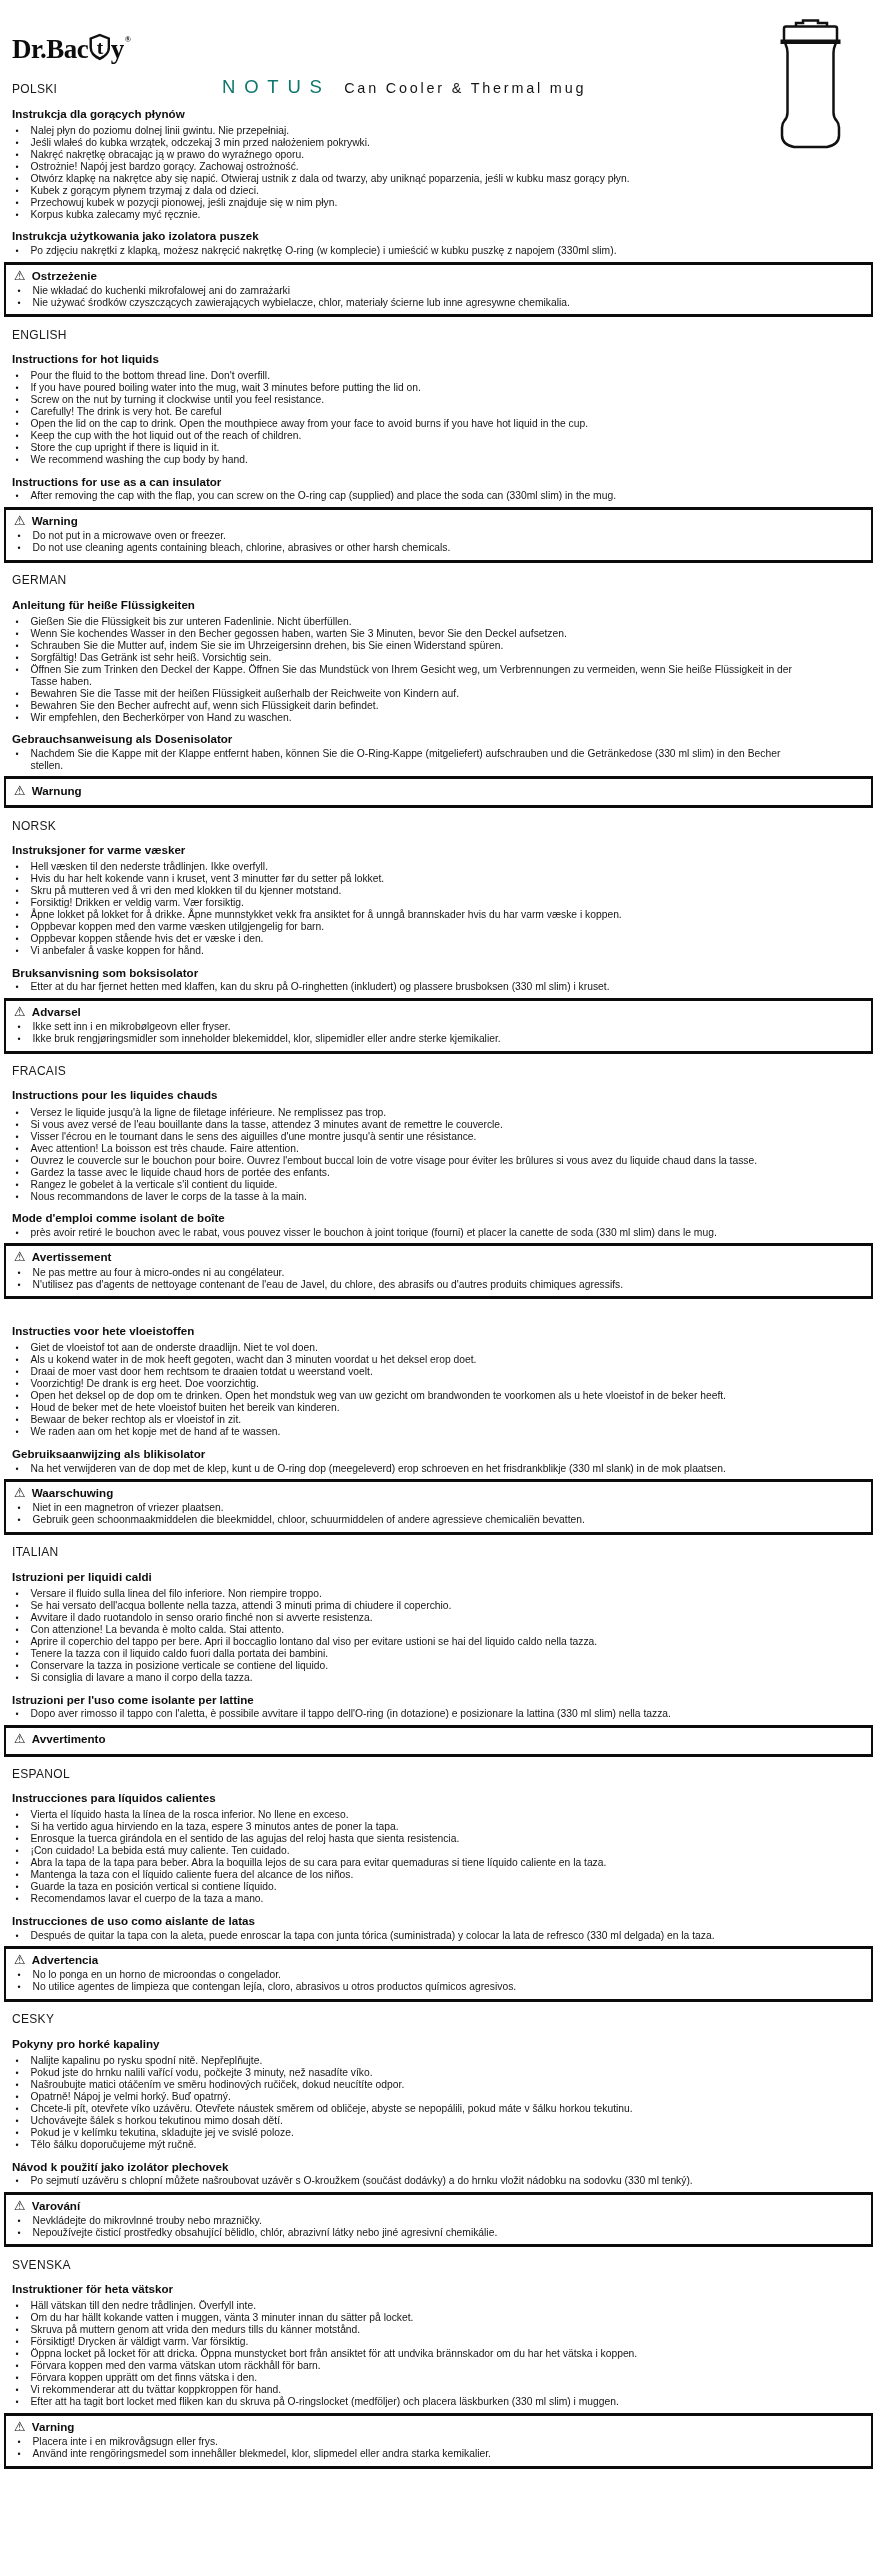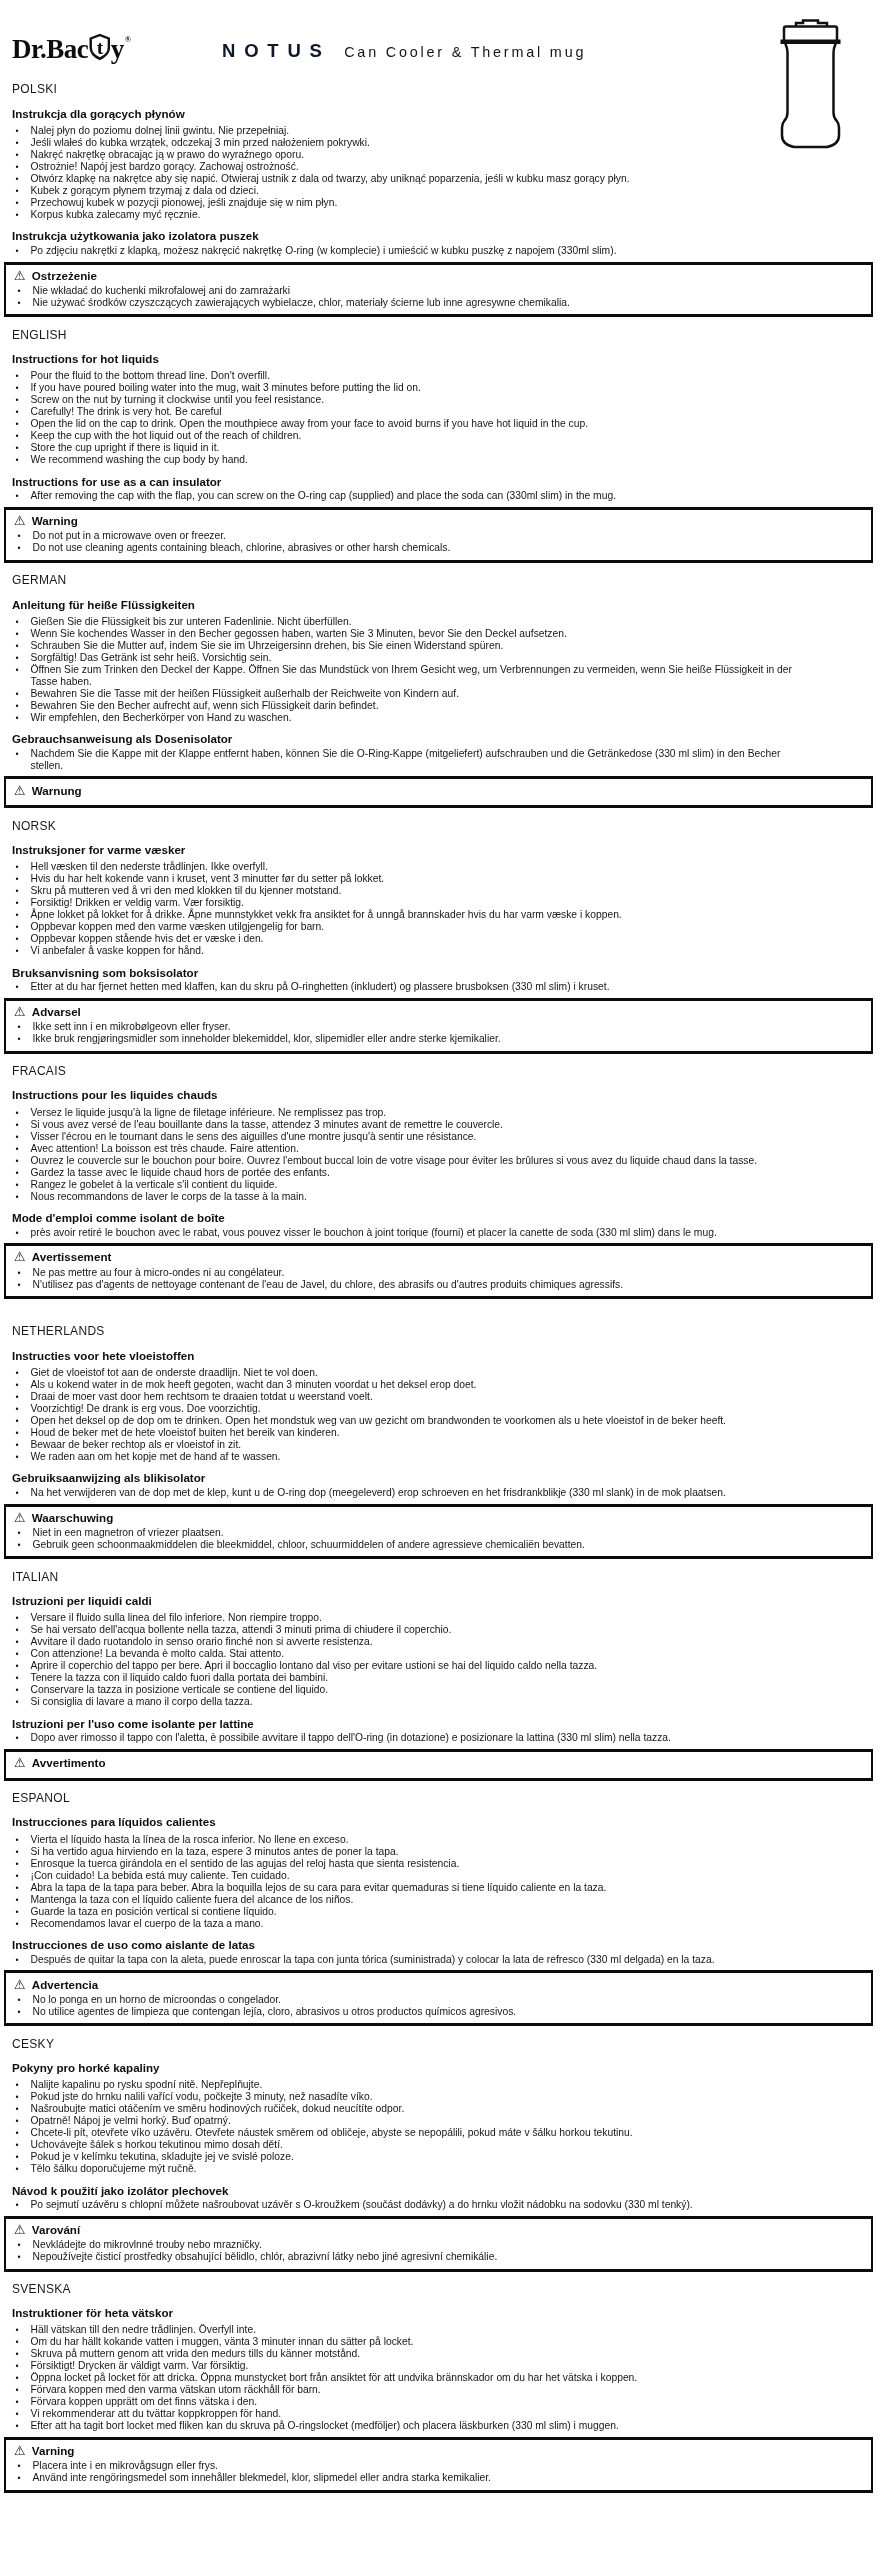"NOTUS" .product { color: #0f172a -> #0f766e; font-weight: 700 -> 400; margin-top: none -> 36px }
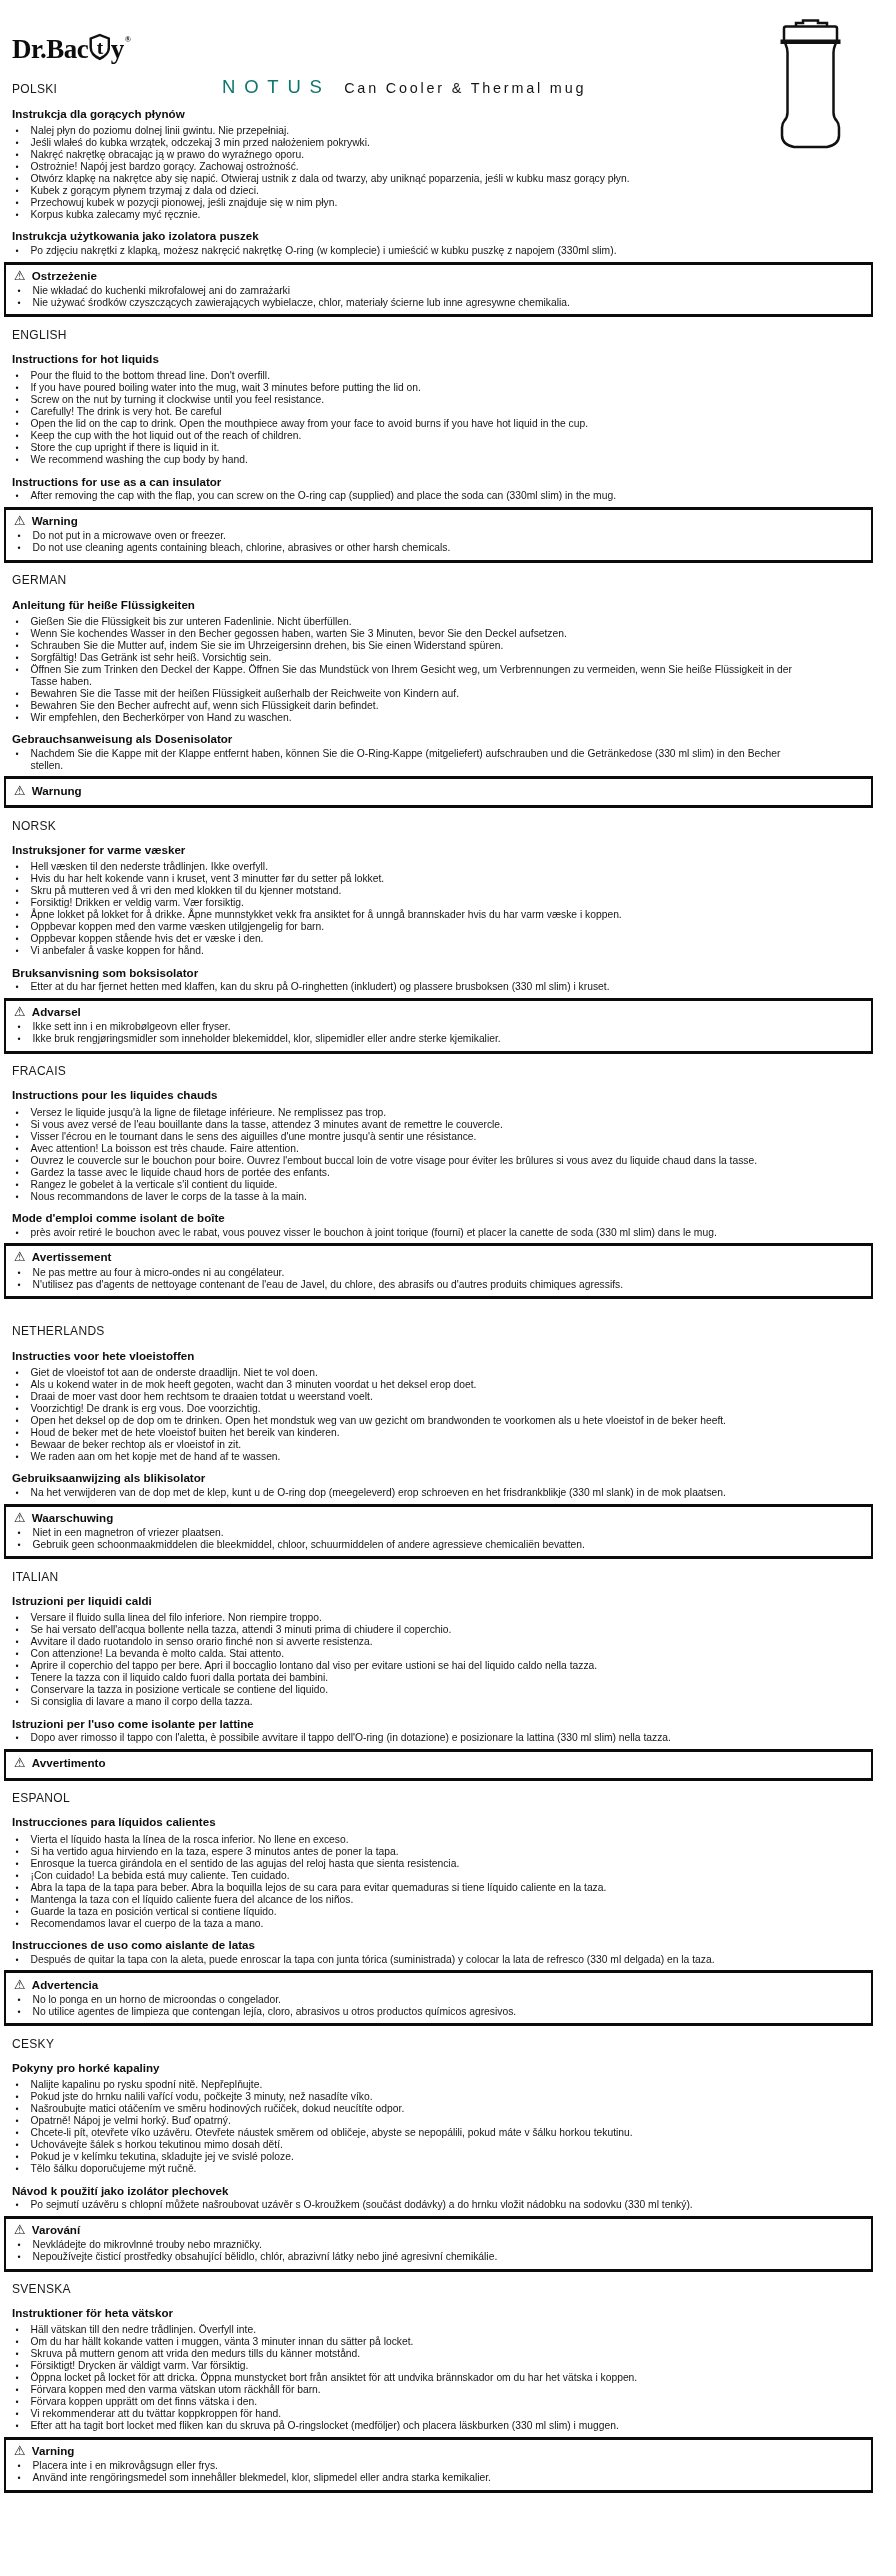"NETHERLANDS" div.lang-label { html: <div>NETHERLANDS</div> -> none }
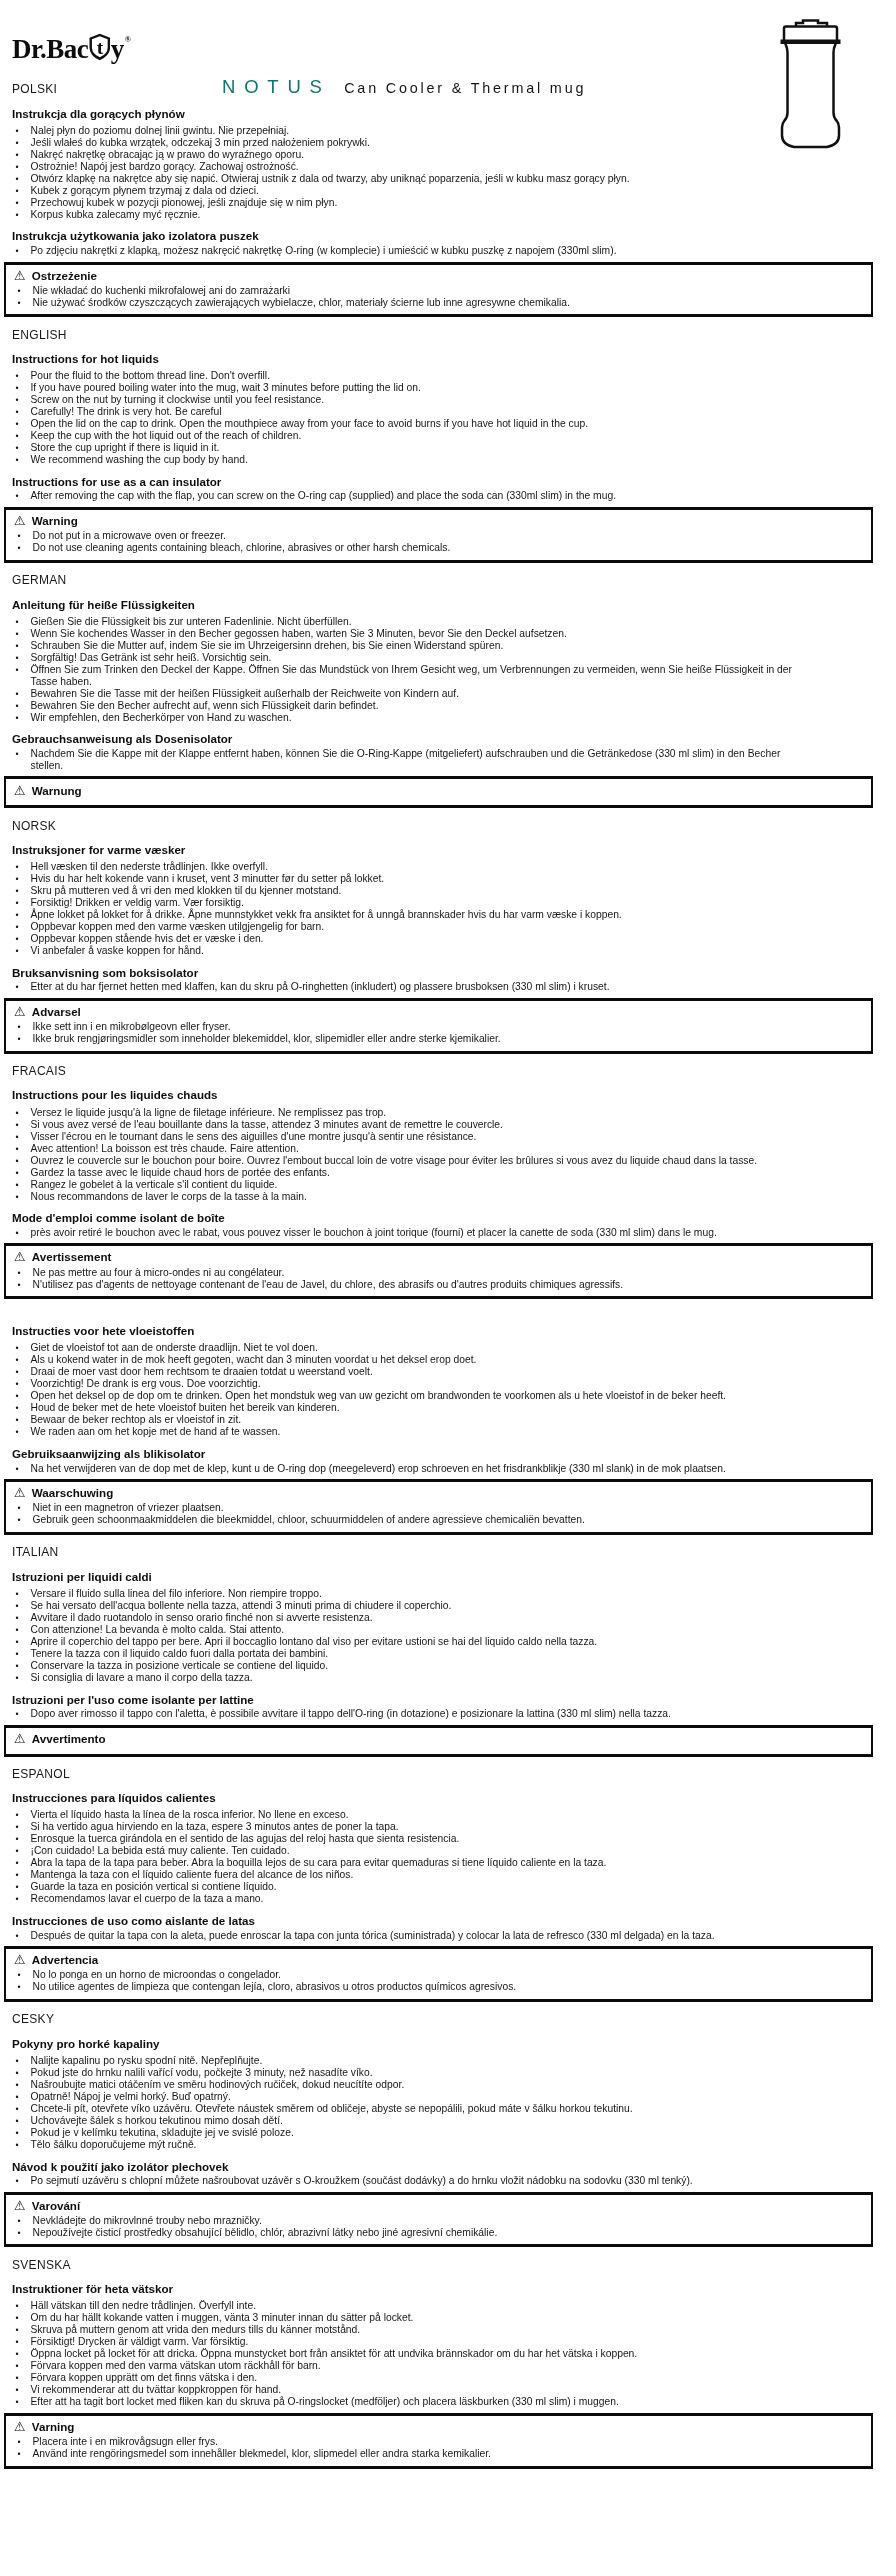"Voorzichtig! De drank is erg" li { text: vous -> heet }
